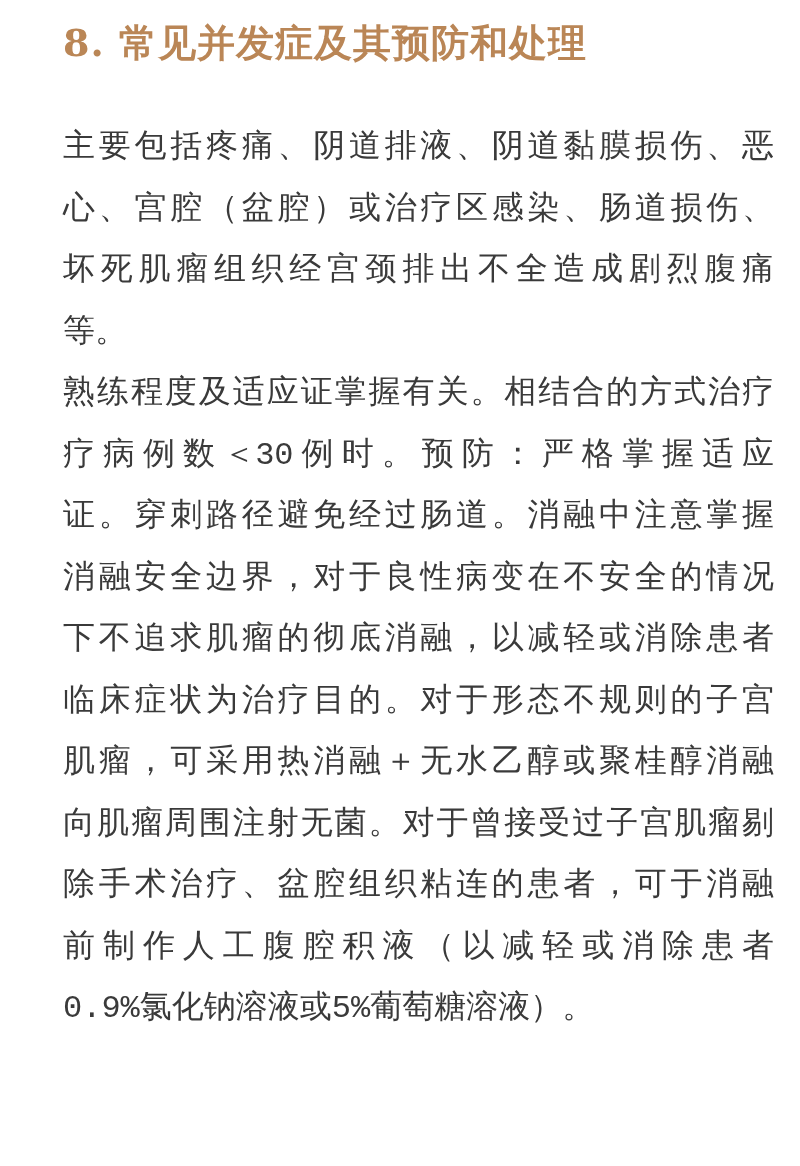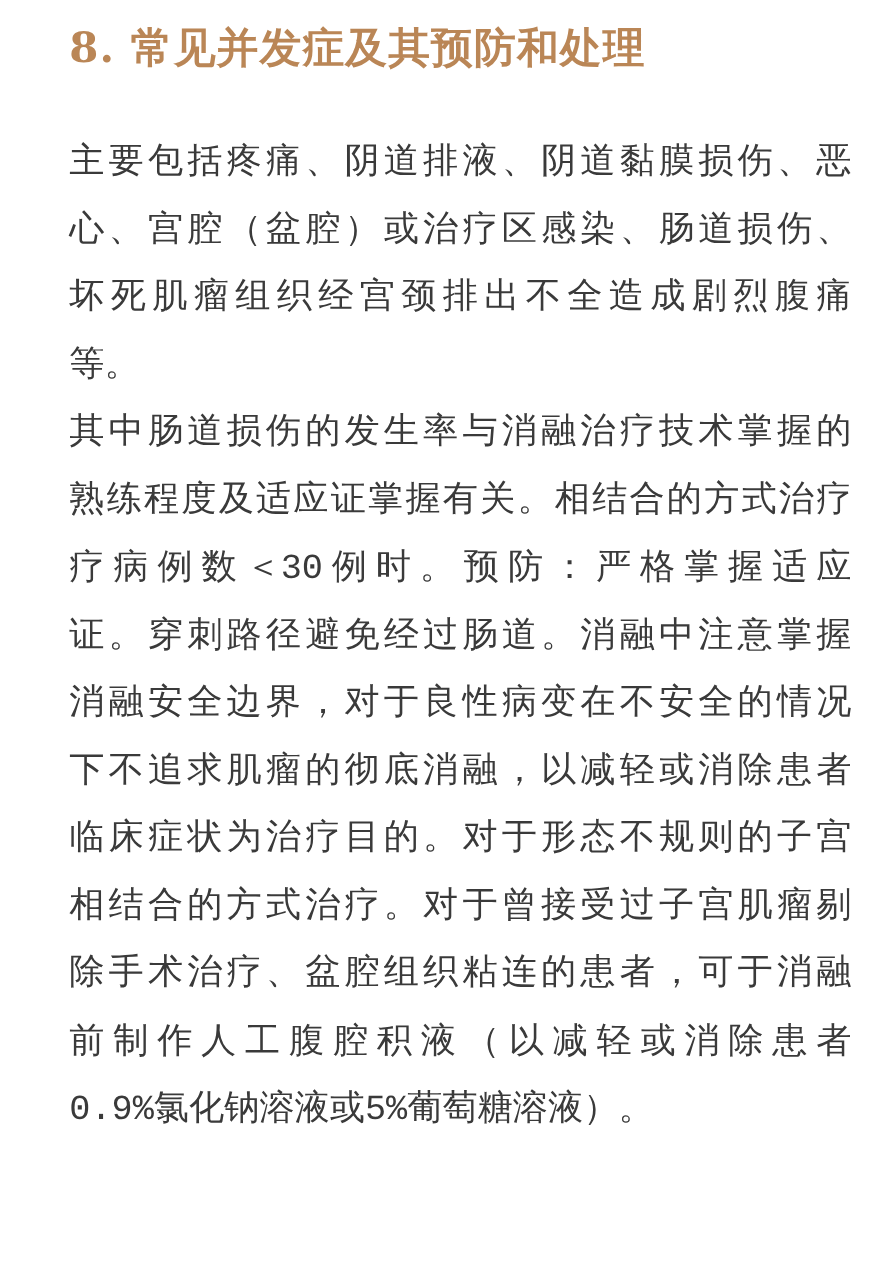"其中肠道损伤的发生率与消融治疗技术掌握的" div.line { html: <div>其中肠道损伤的发生率与消融治疗技术掌握的</div> -> none }
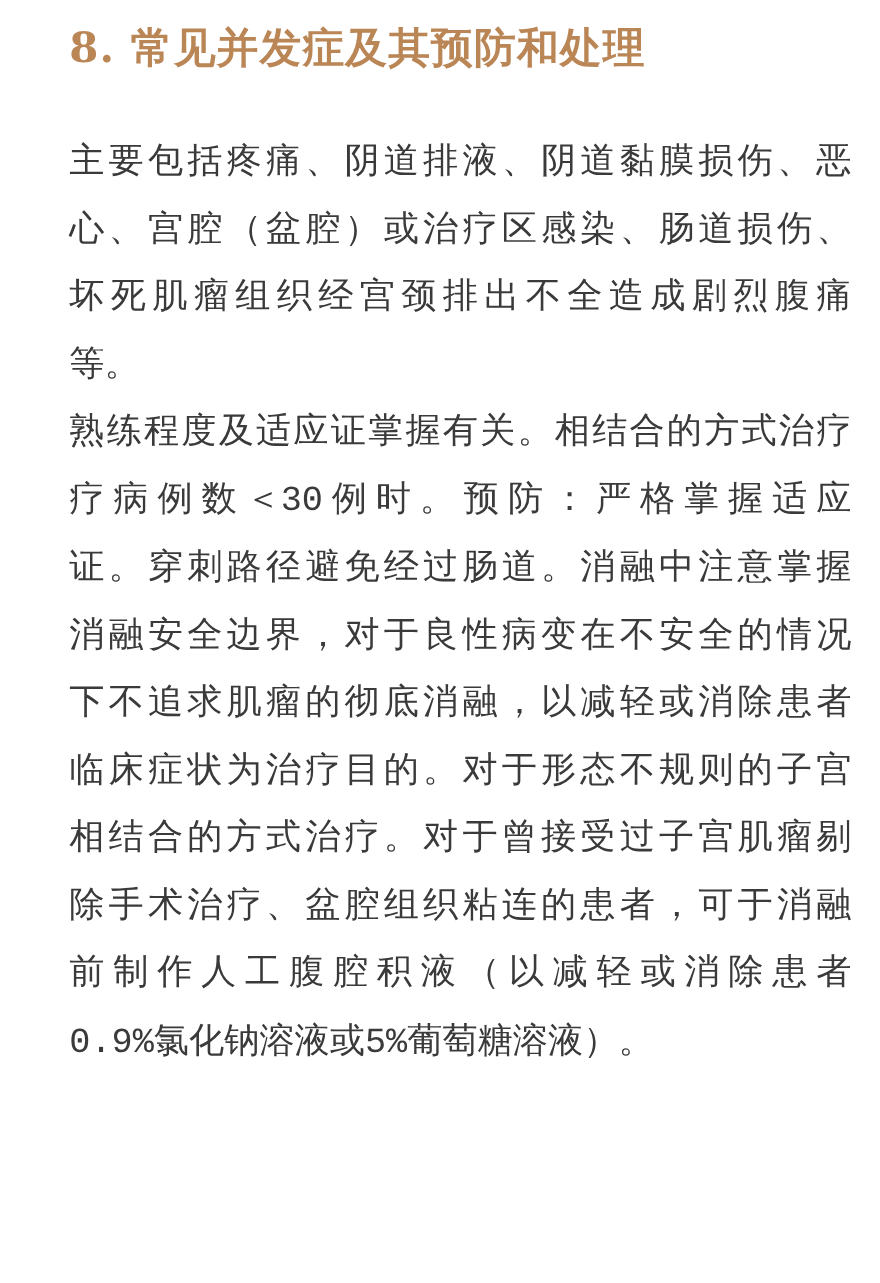"肌瘤，可采用热消融＋无水乙醇或聚桂醇消融" div.line { html: none -> <div>肌瘤，可采用热消融＋无水乙醇或聚桂醇消融</div> }
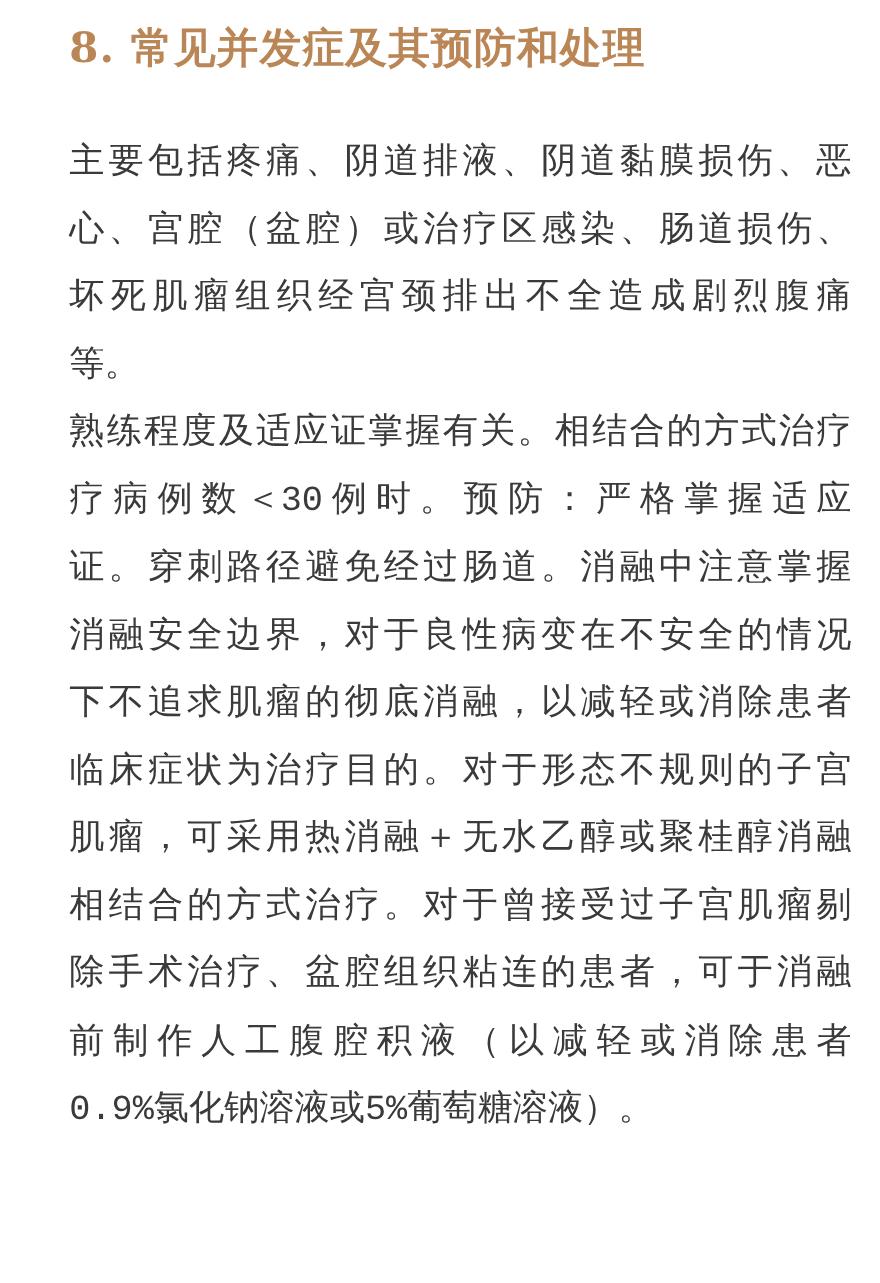"相结合的方式治疗。对于曾接受过子宫肌瘤剔" div.line { text: 相结合的方式治疗 -> 向肌瘤周围注射无菌 }
